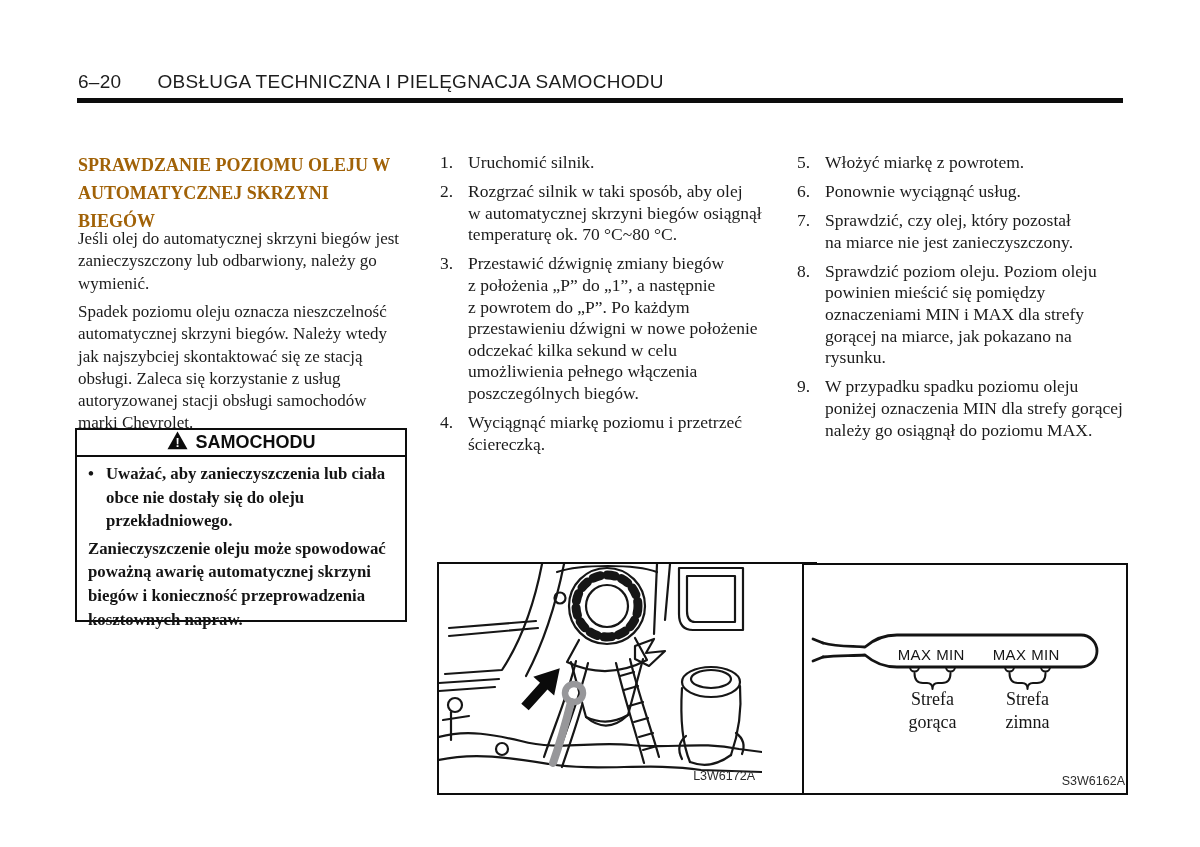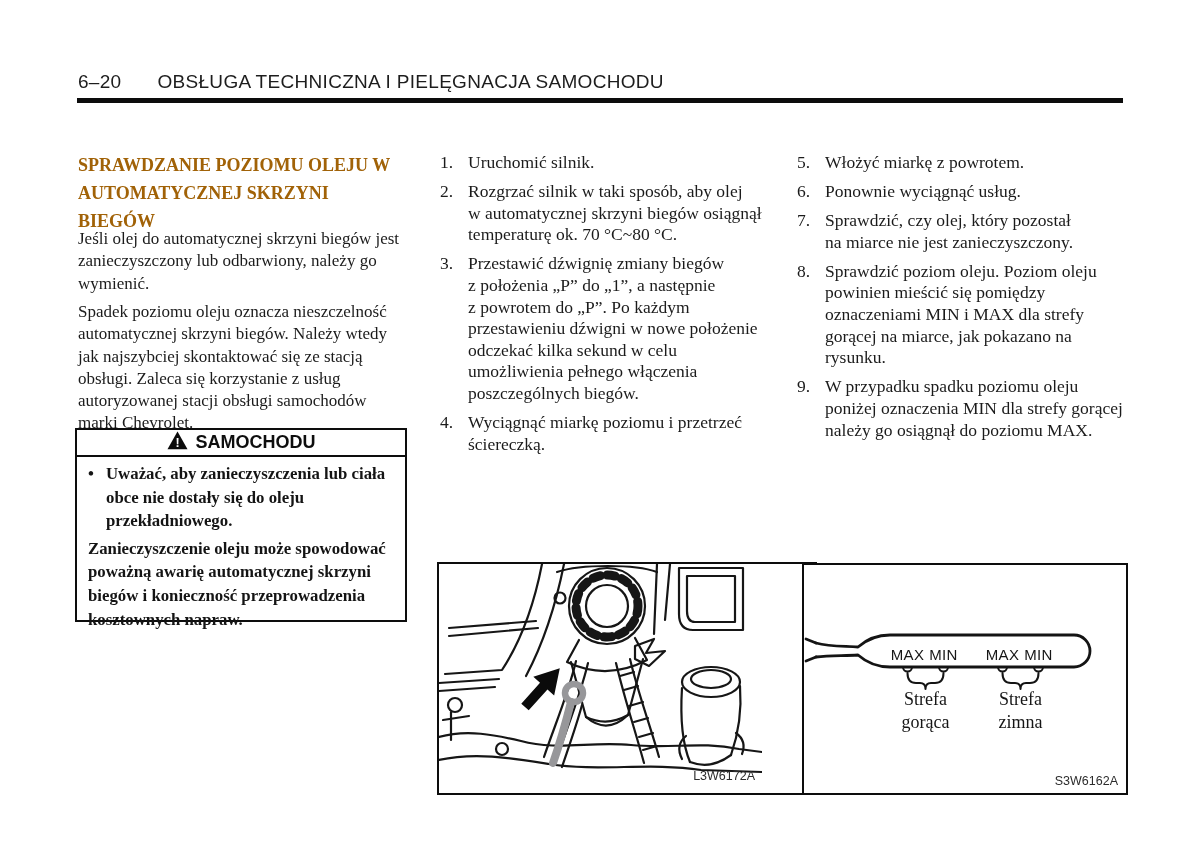"MAX" .fig-dipstick { padding-left: none -> 7px }
